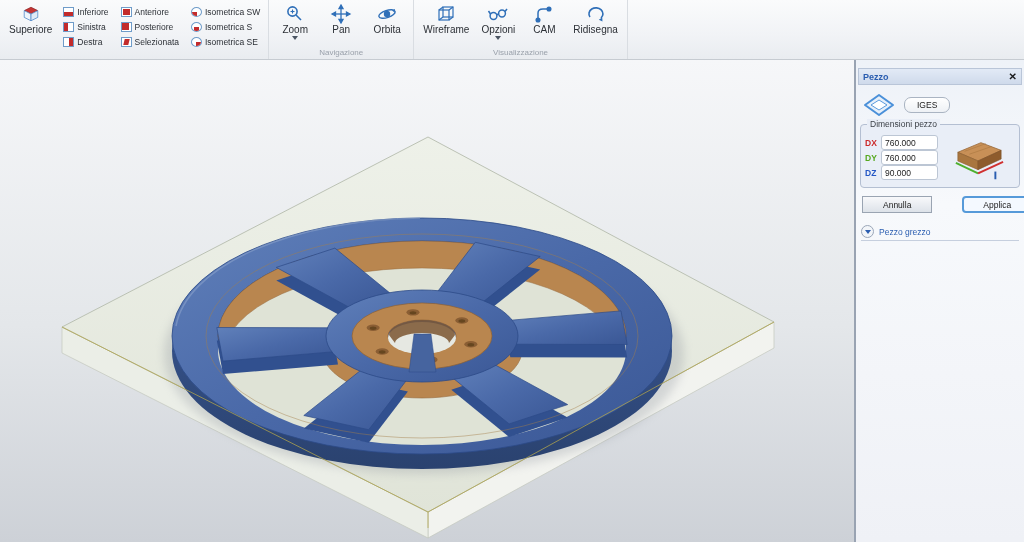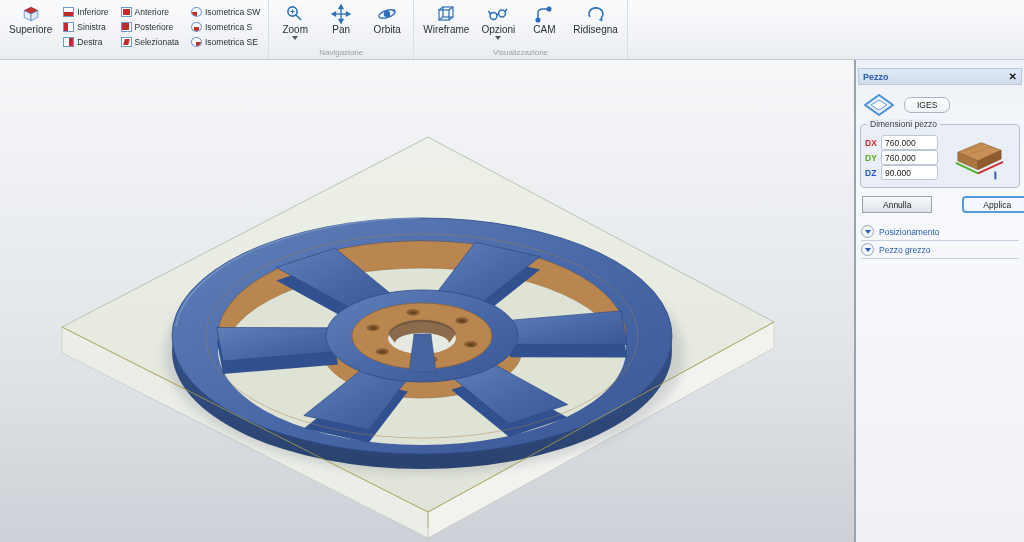"Posizionamento" div.psection { html: <div> <span></span> <span>Posizionamento</span> </div> -> none }
